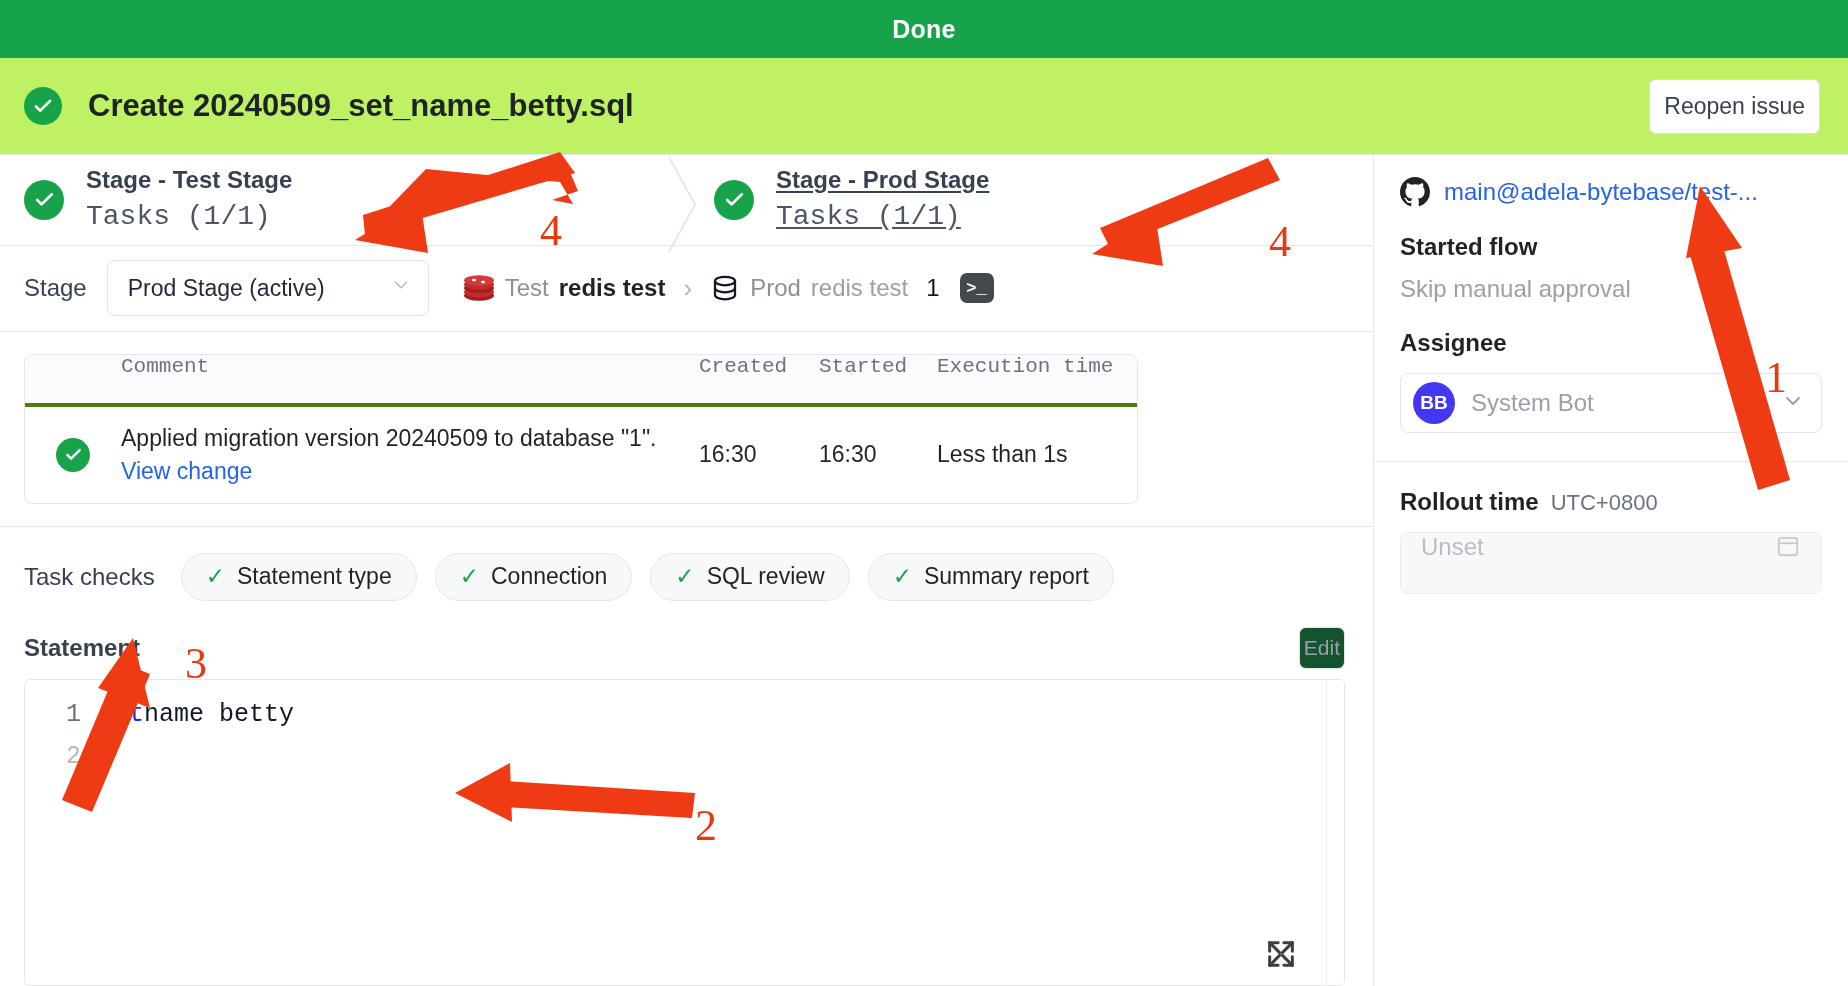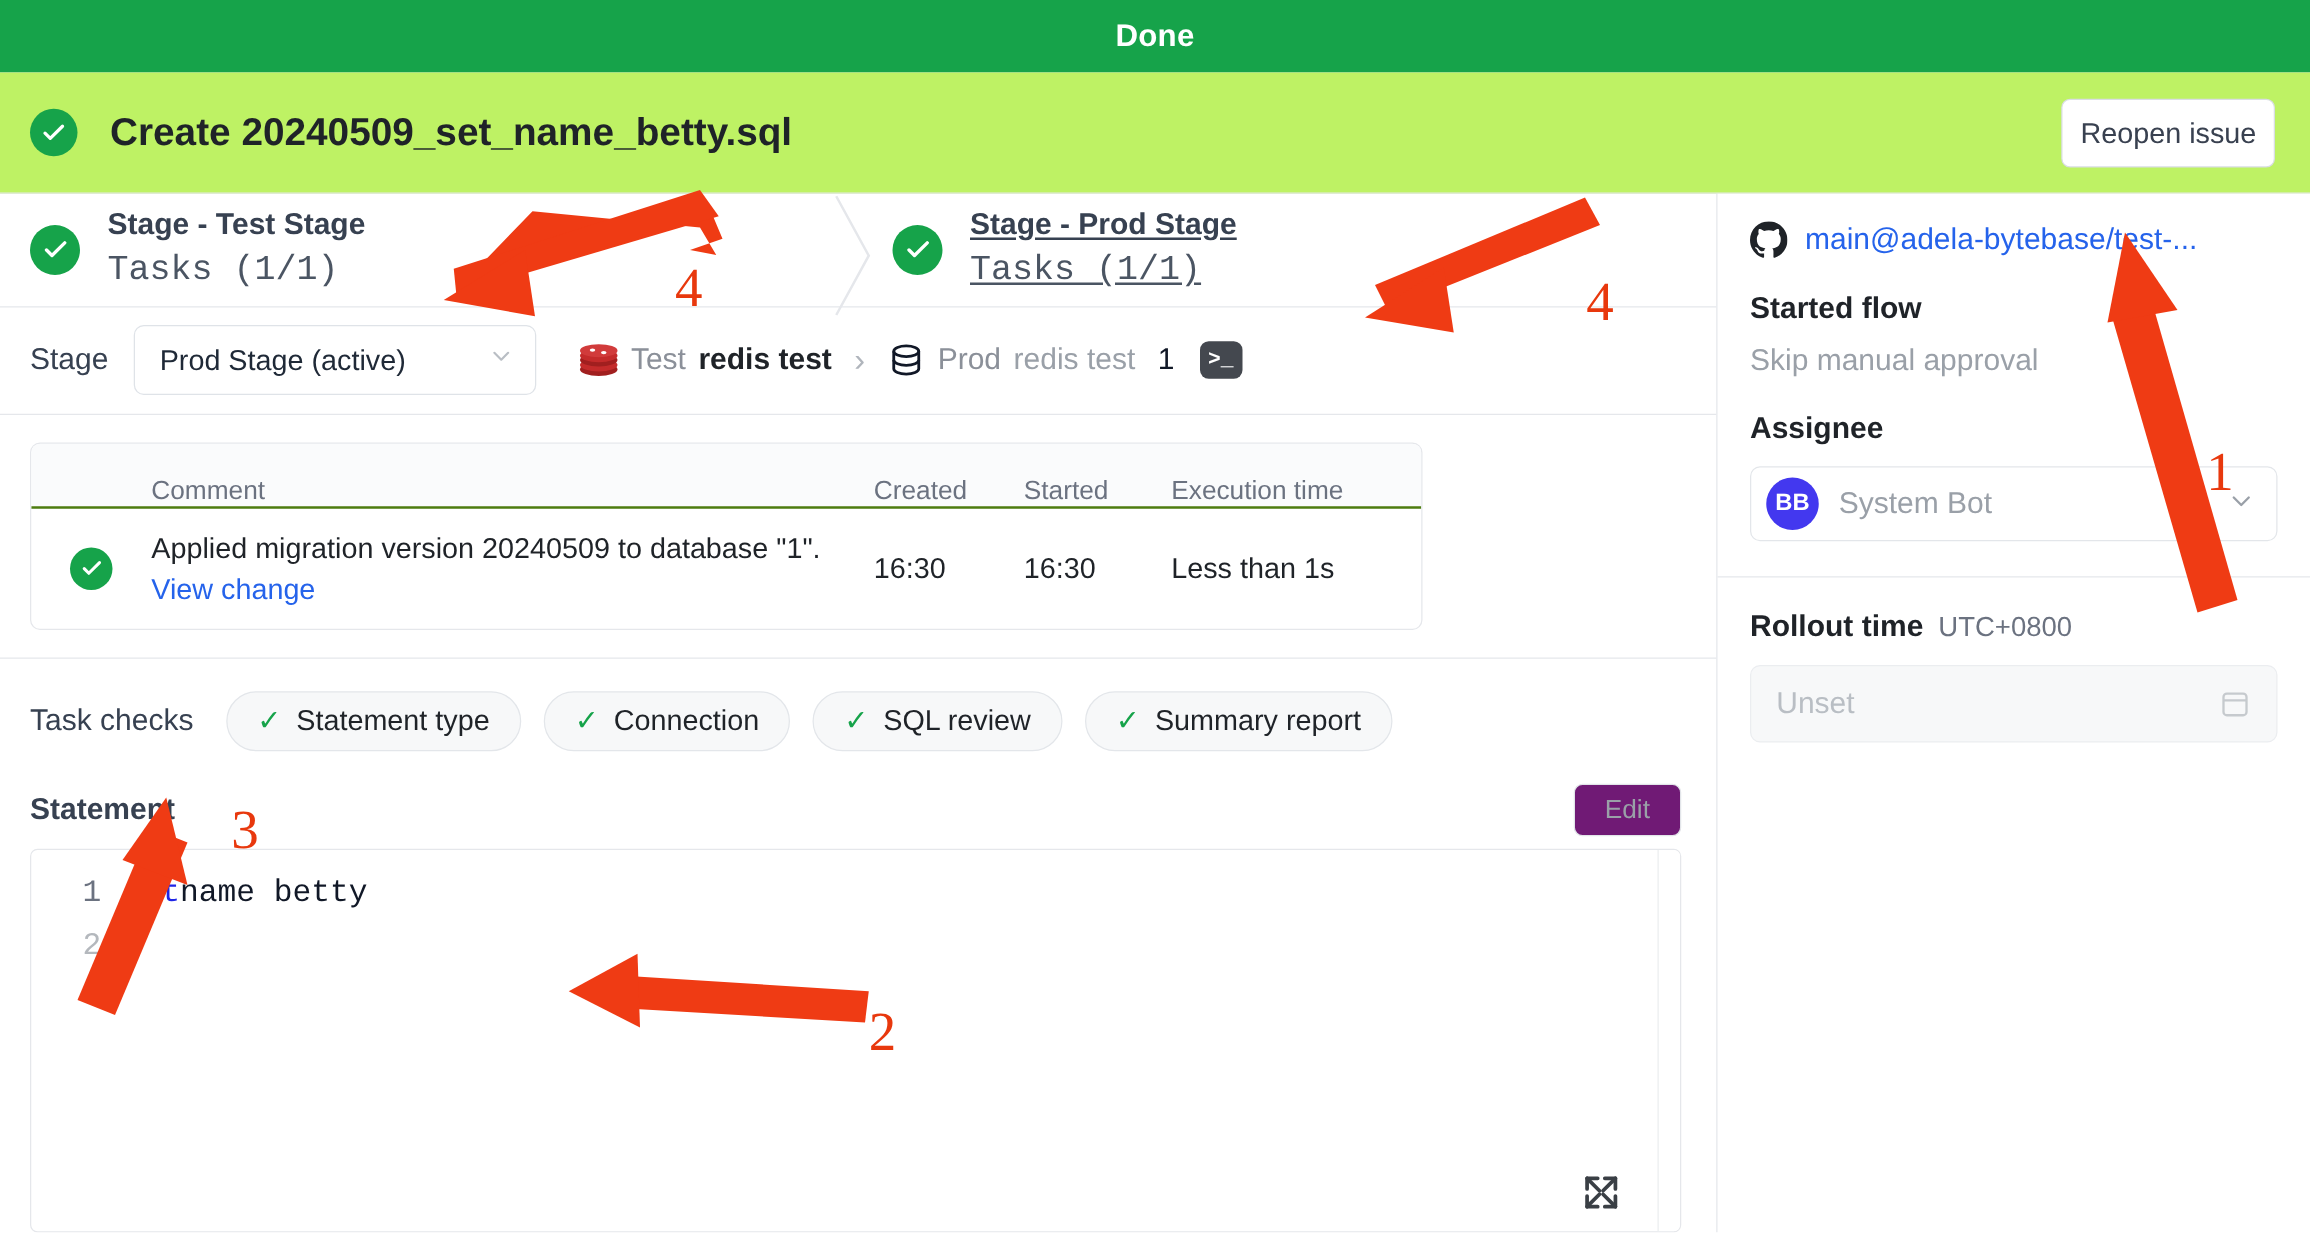"Comment" .tt-head { align-items: flex-end -> flex-start; border-bottom: 2px solid #4d7c0f -> 4px solid #4d7c0f; font-family: none -> Liberation Mono, monospace }
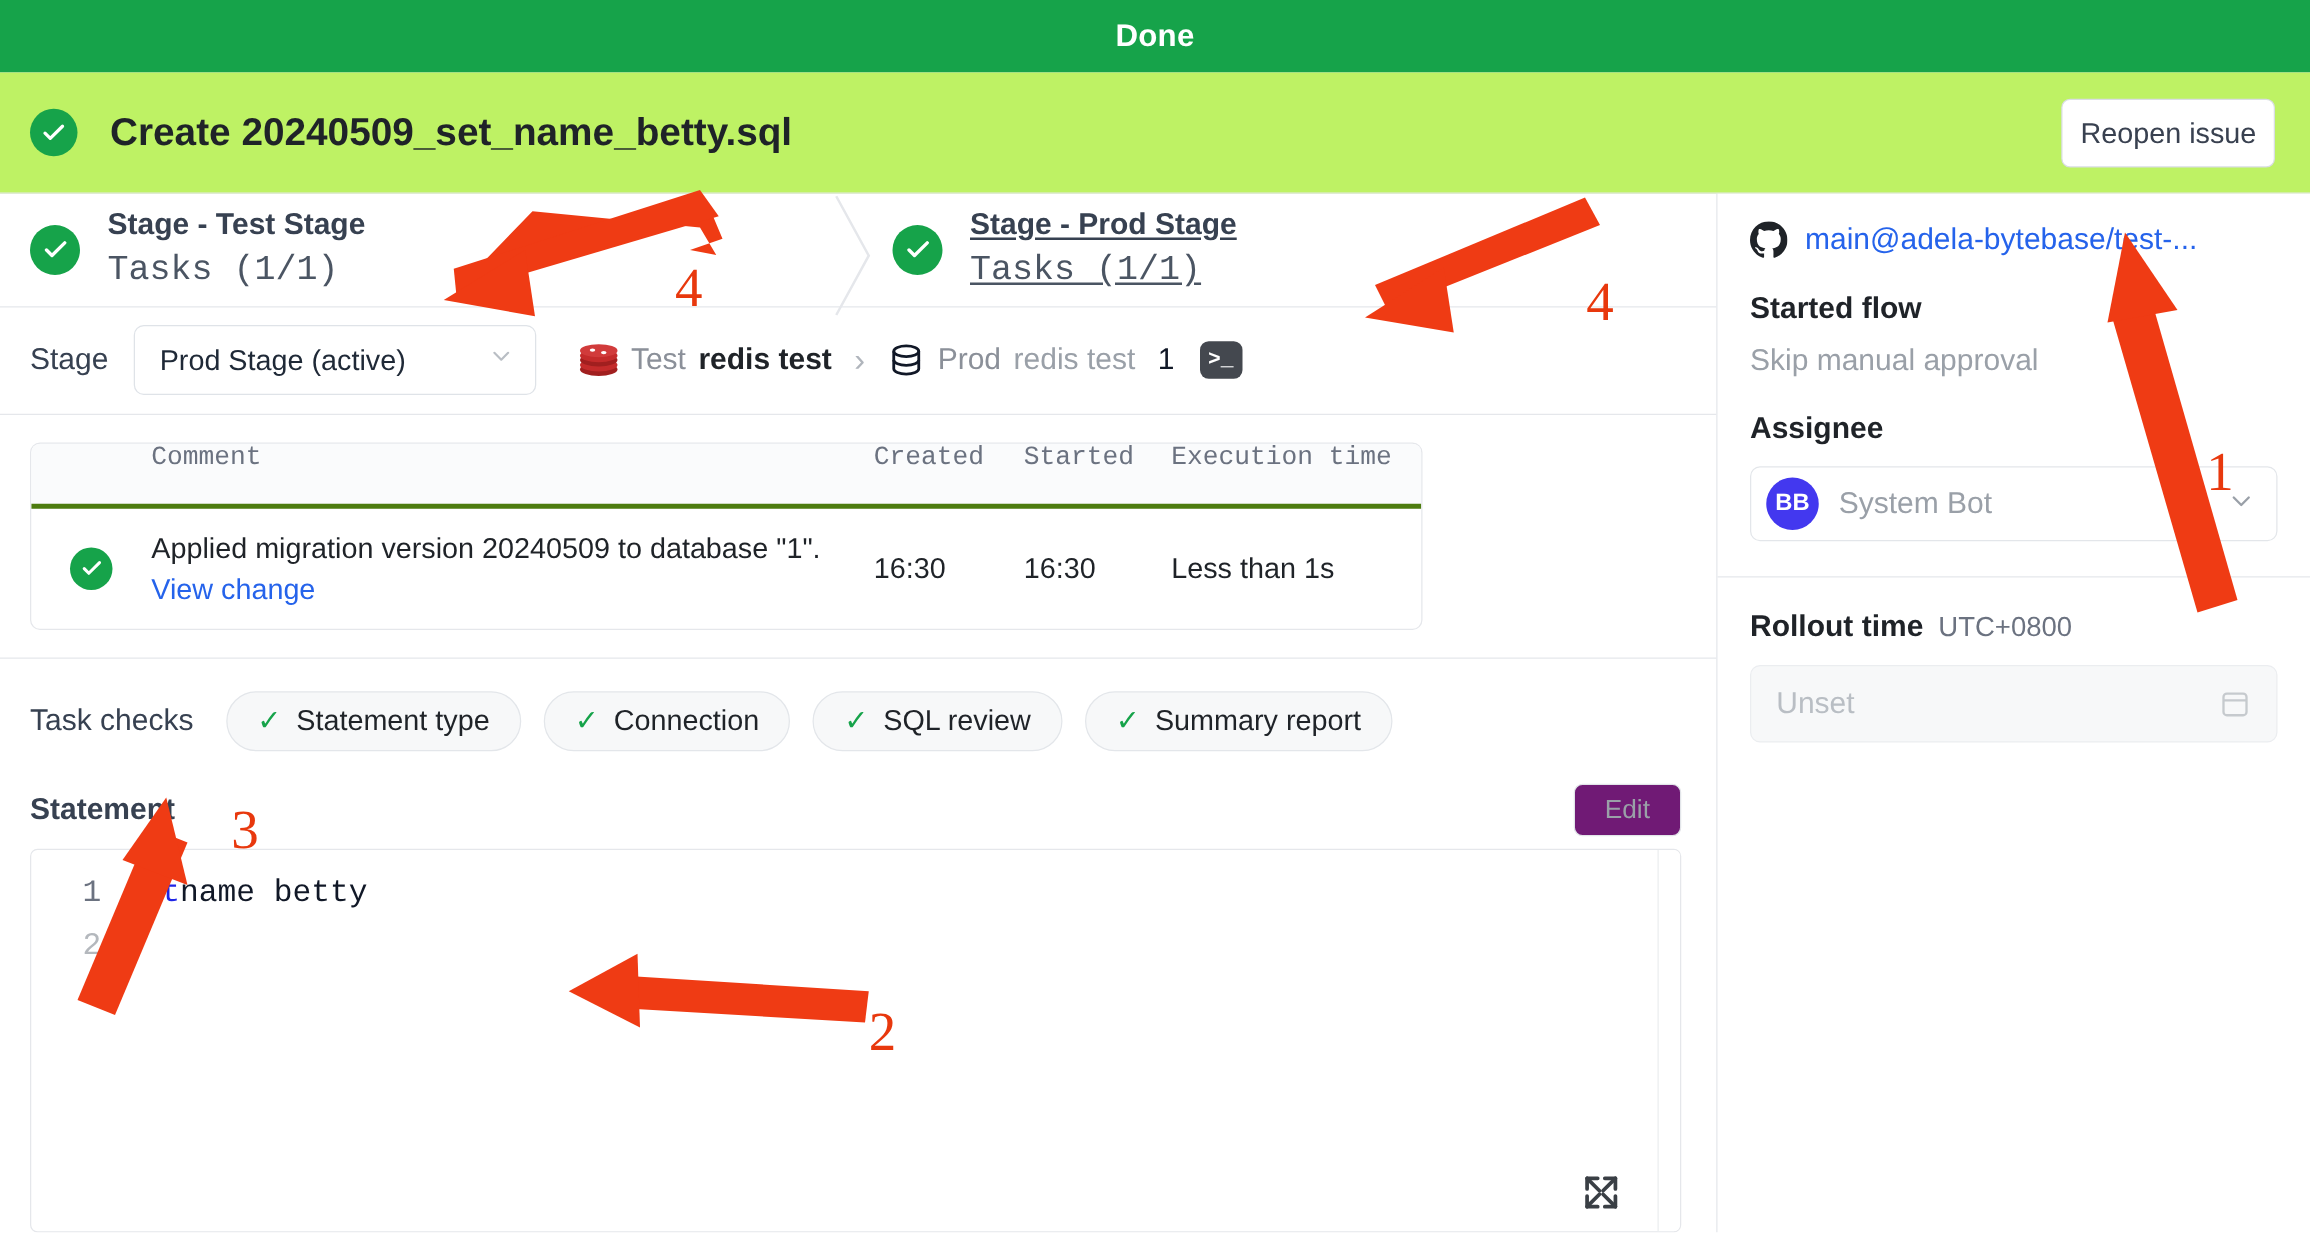"Unset" .rollout-box { align-items: center -> flex-start }
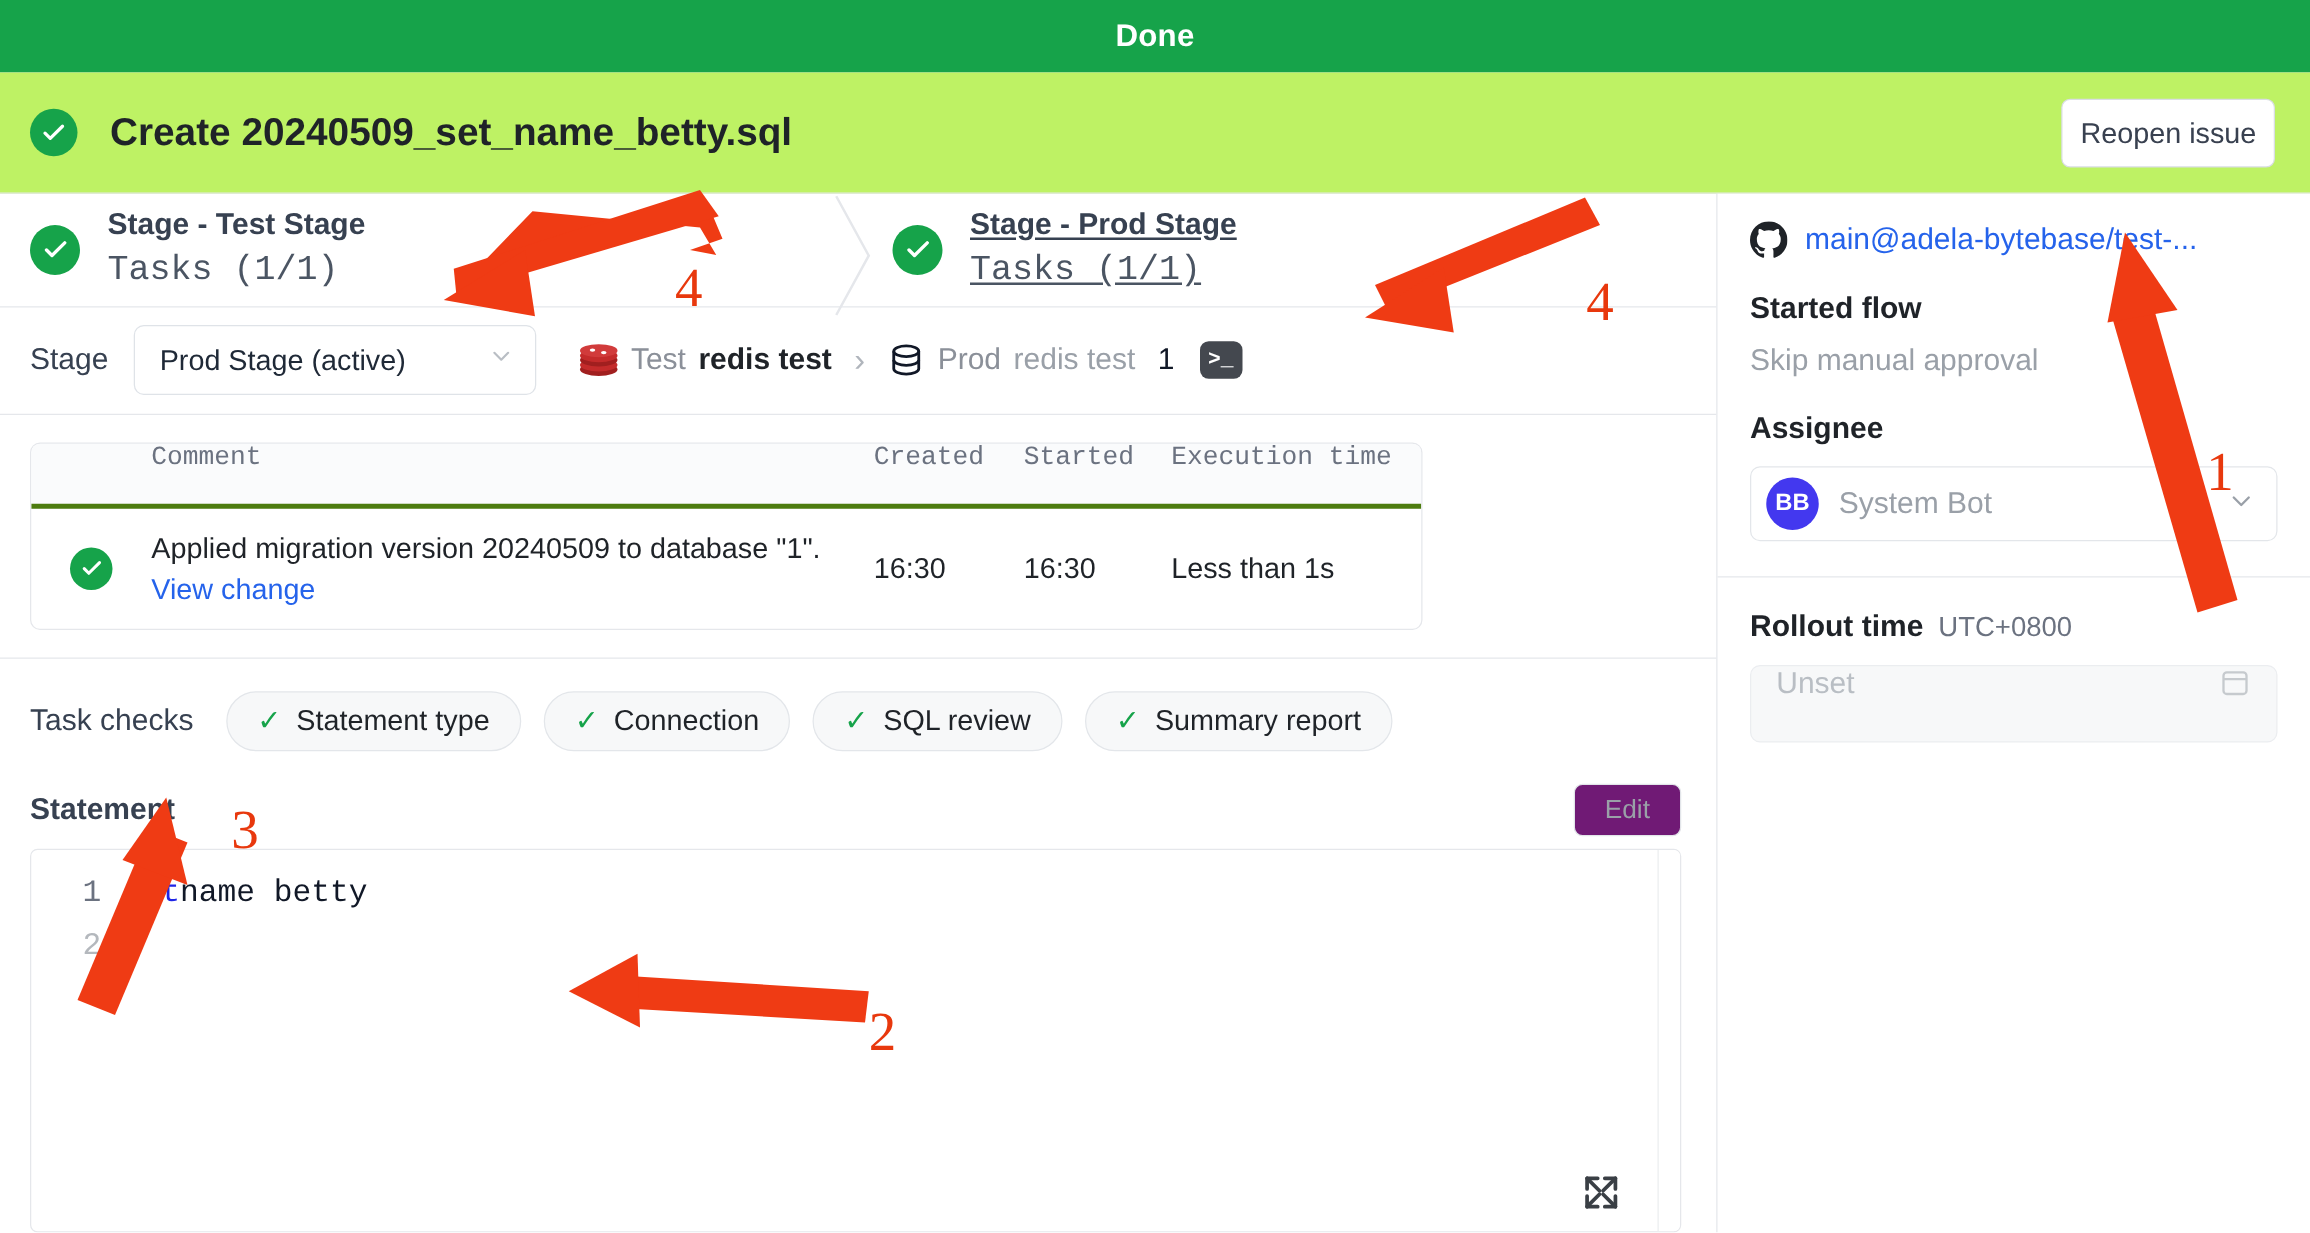"Edit" .edit-btn { background: #701a75 -> #14532d; padding: 8px 24px -> 8px 4px }
